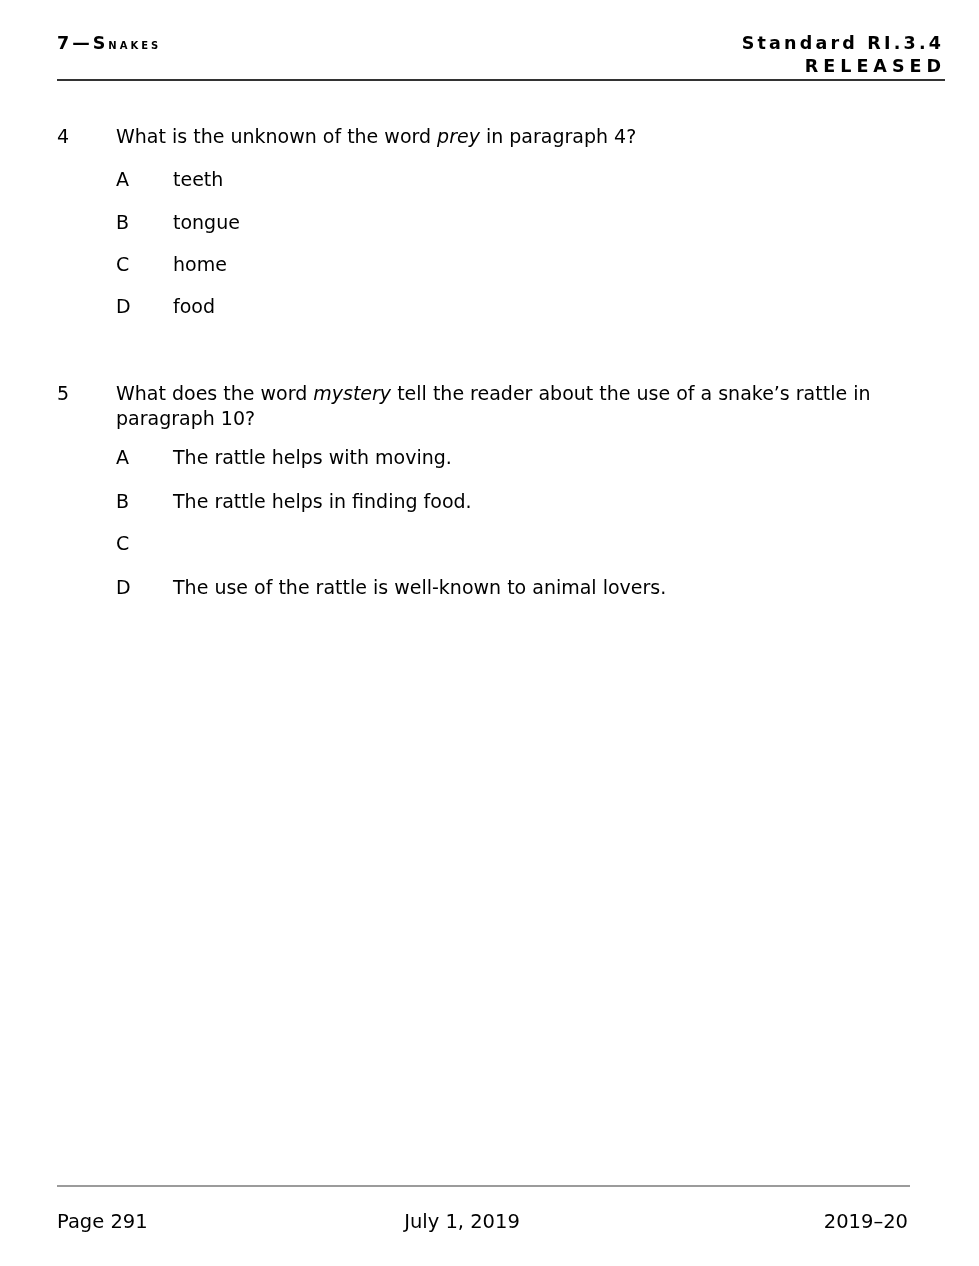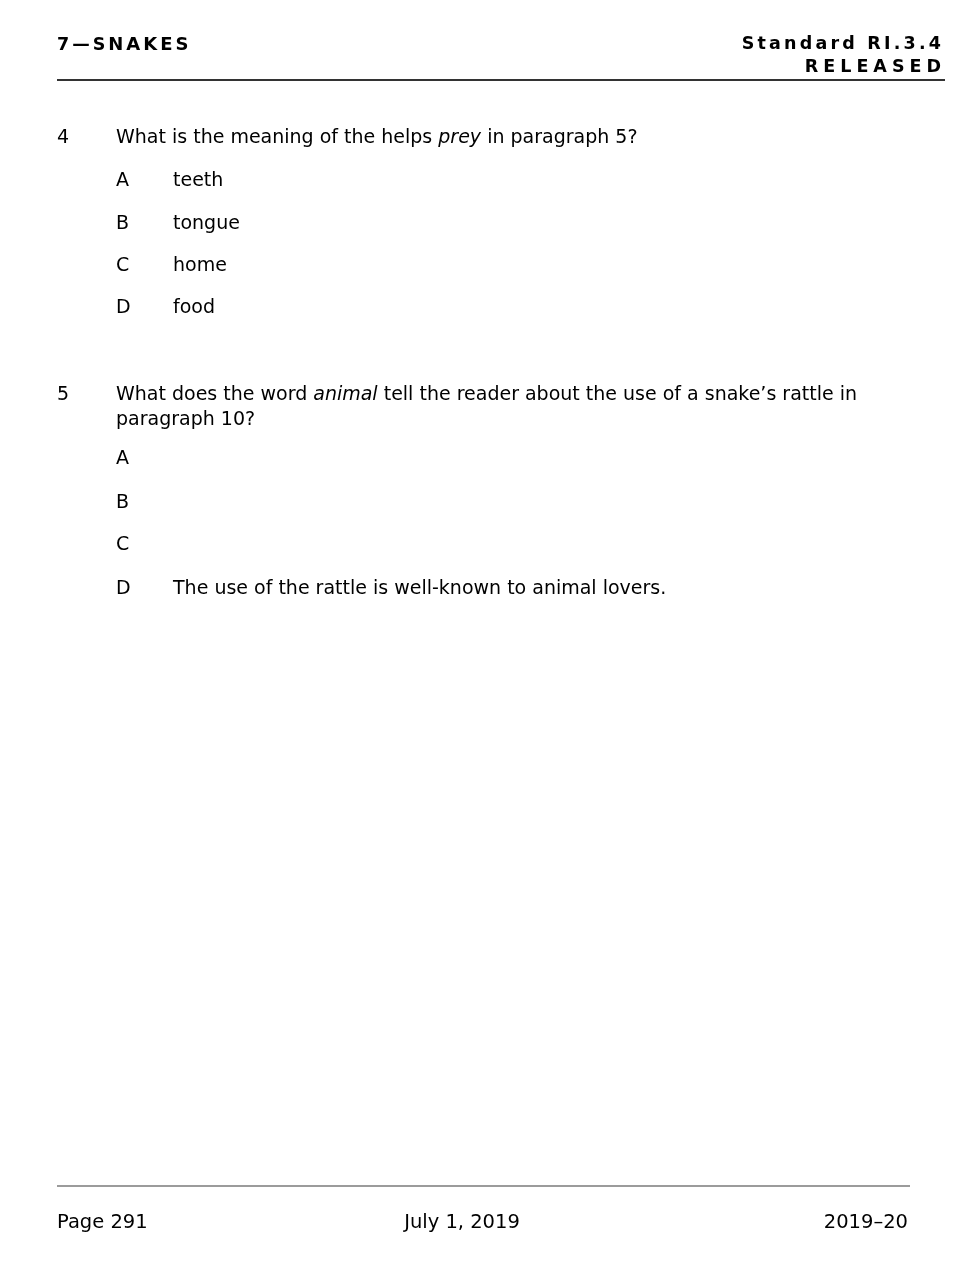"NAKES" .header-left .smallcaps { font-size: 18px -> 10px }
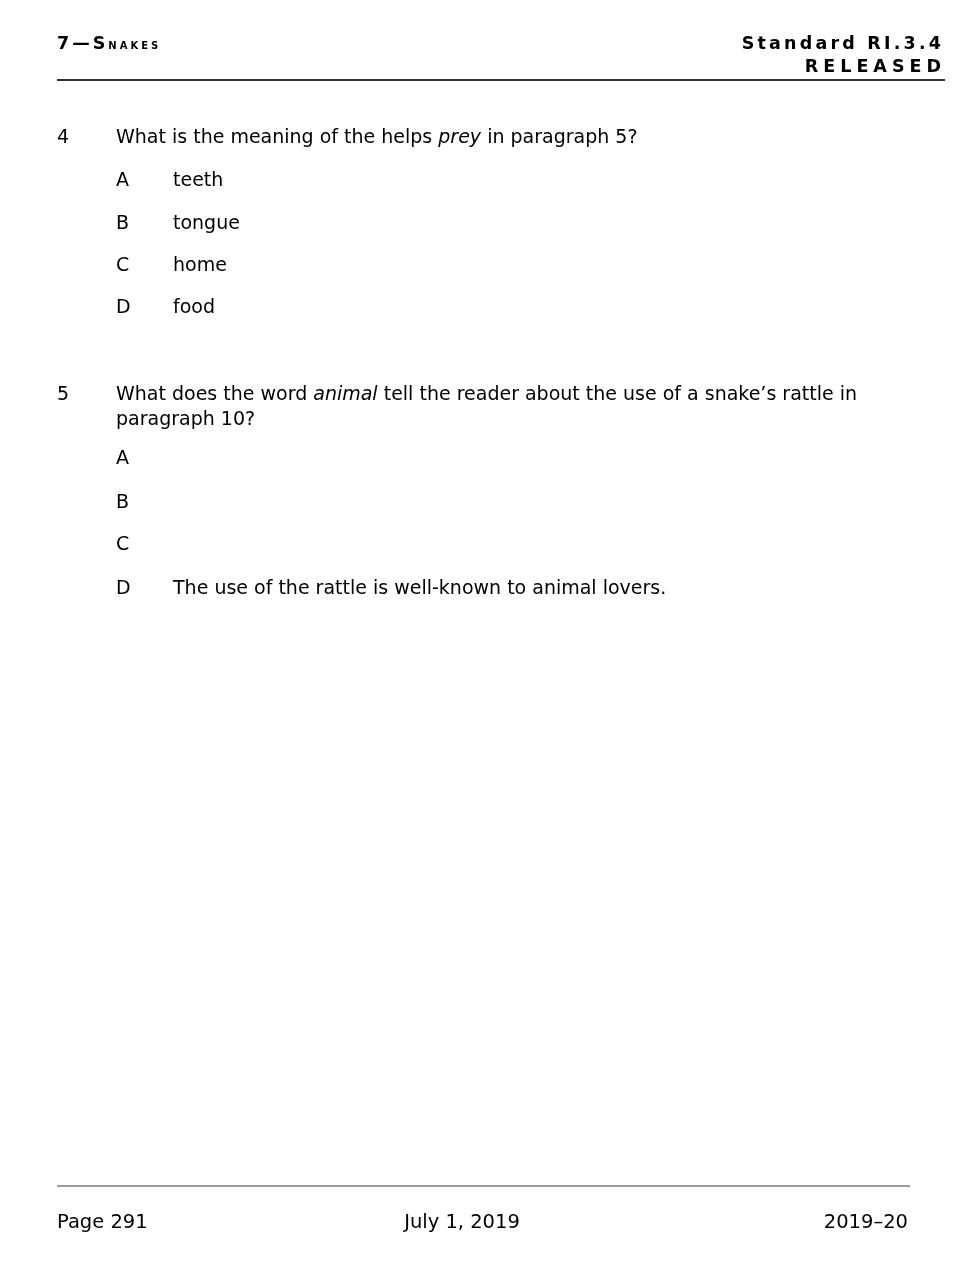"What is the meaning of" span { text: meaning of the helps -> unknown of the word }
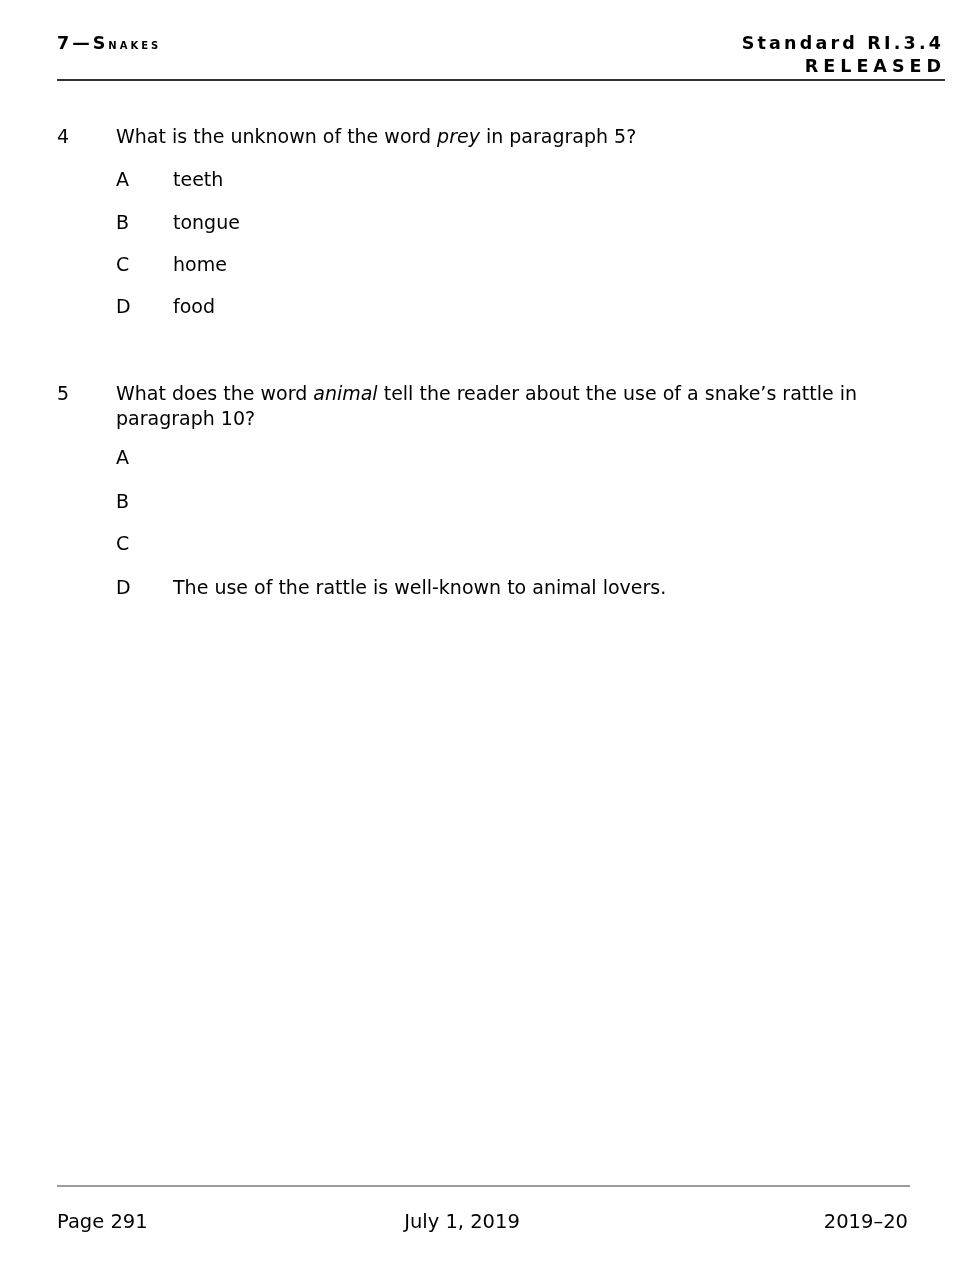"in paragraph 5?" span { text: 5 -> 4 }
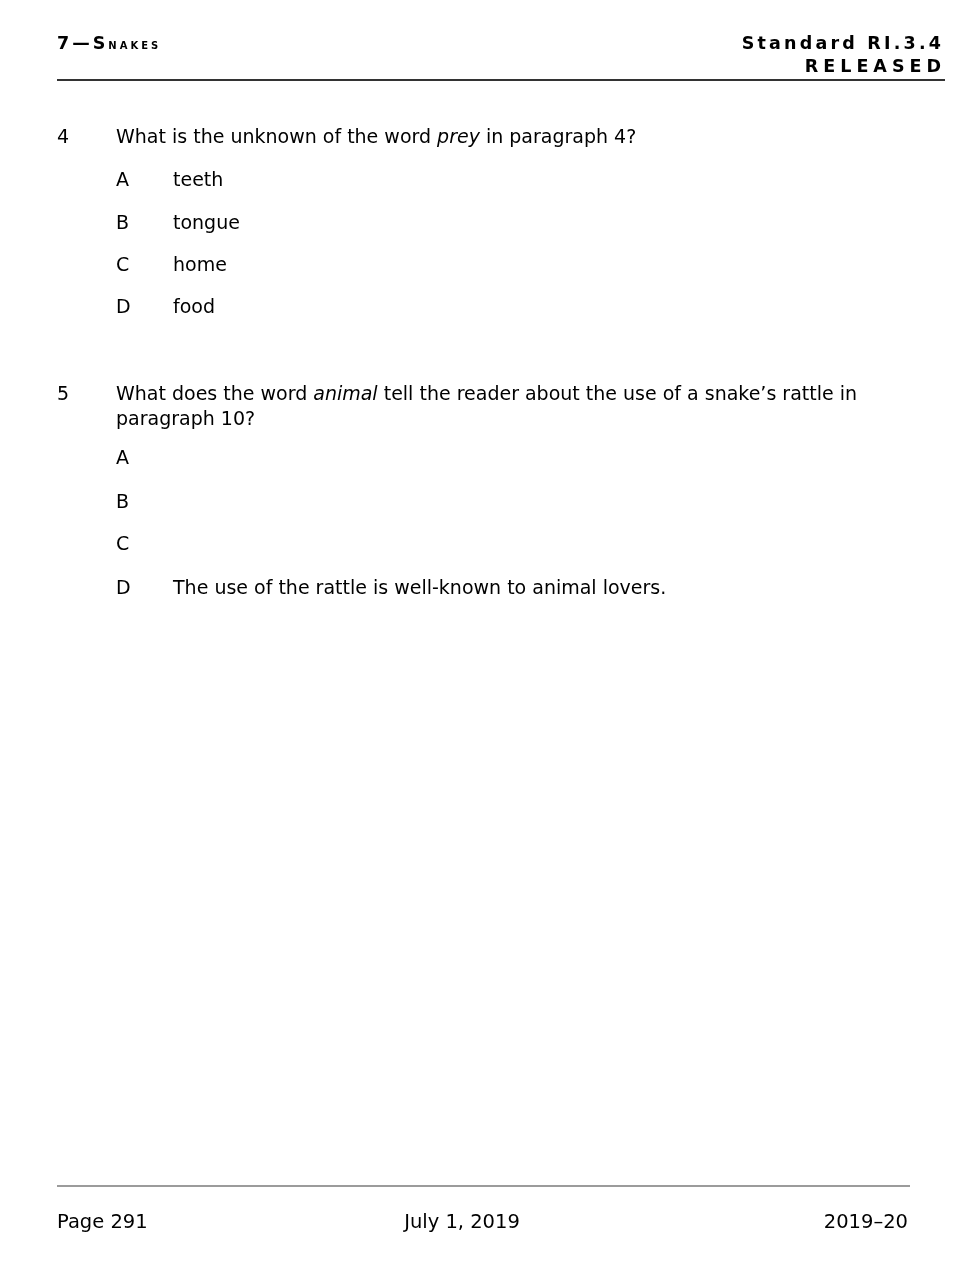"animal" span.italic { text: animal -> mystery }
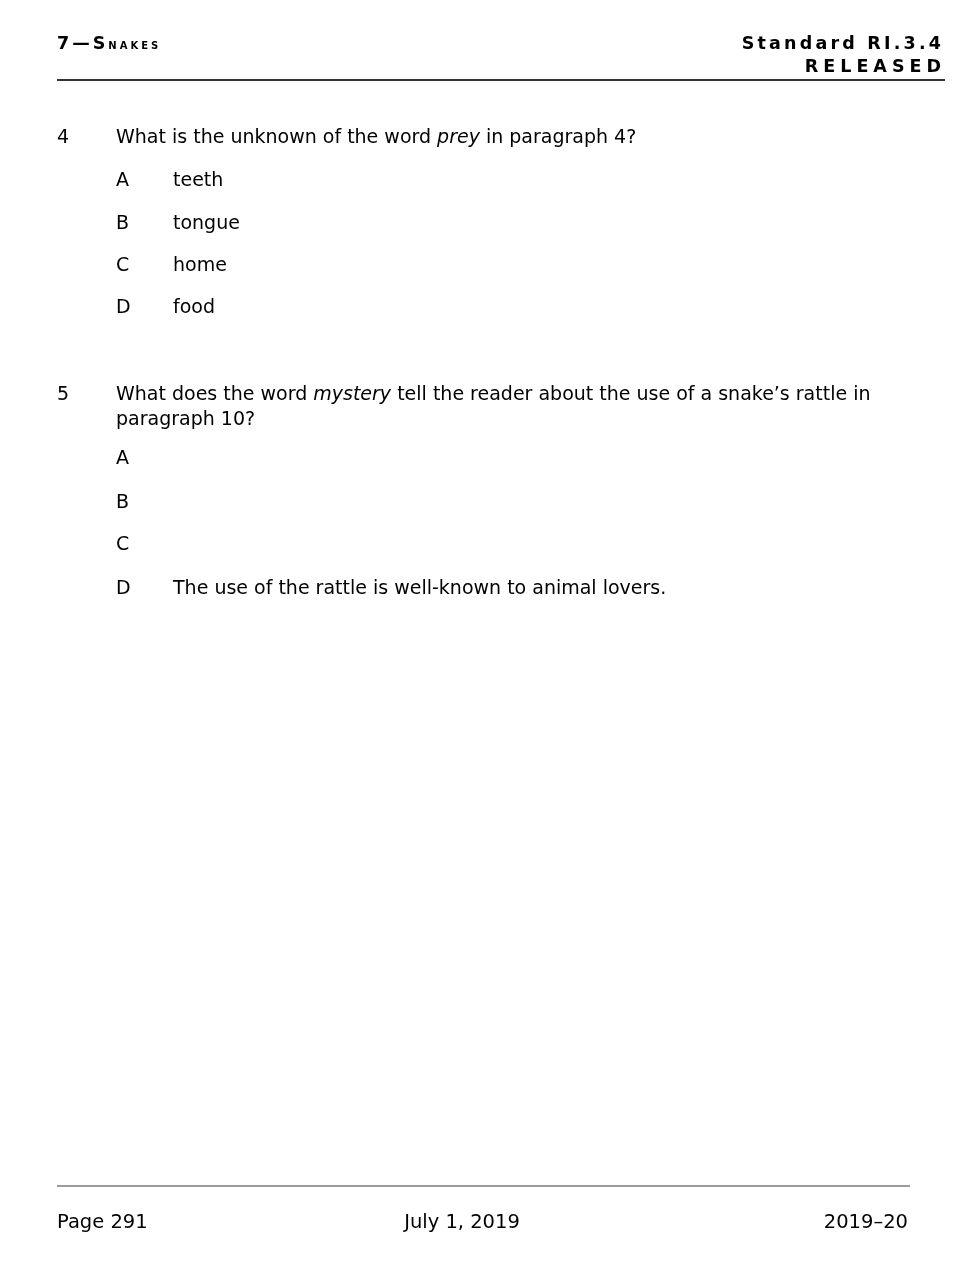"The rattle helps with moving." span { html: none -> <span>The rattle helps with moving.</span> }
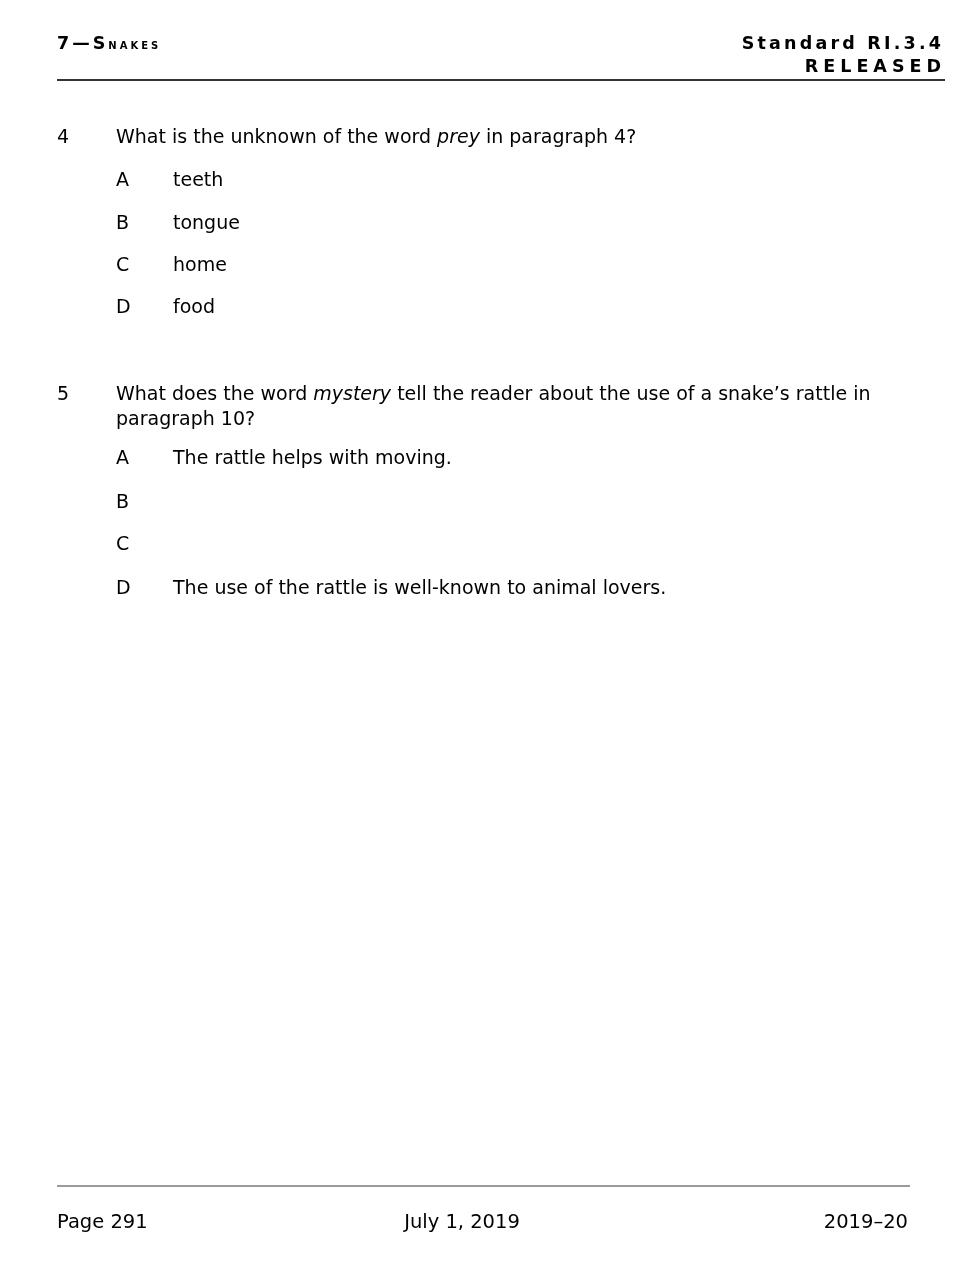"The rattle helps in finding" span { html: none -> <span>The rattle helps in finding food.</span> }
